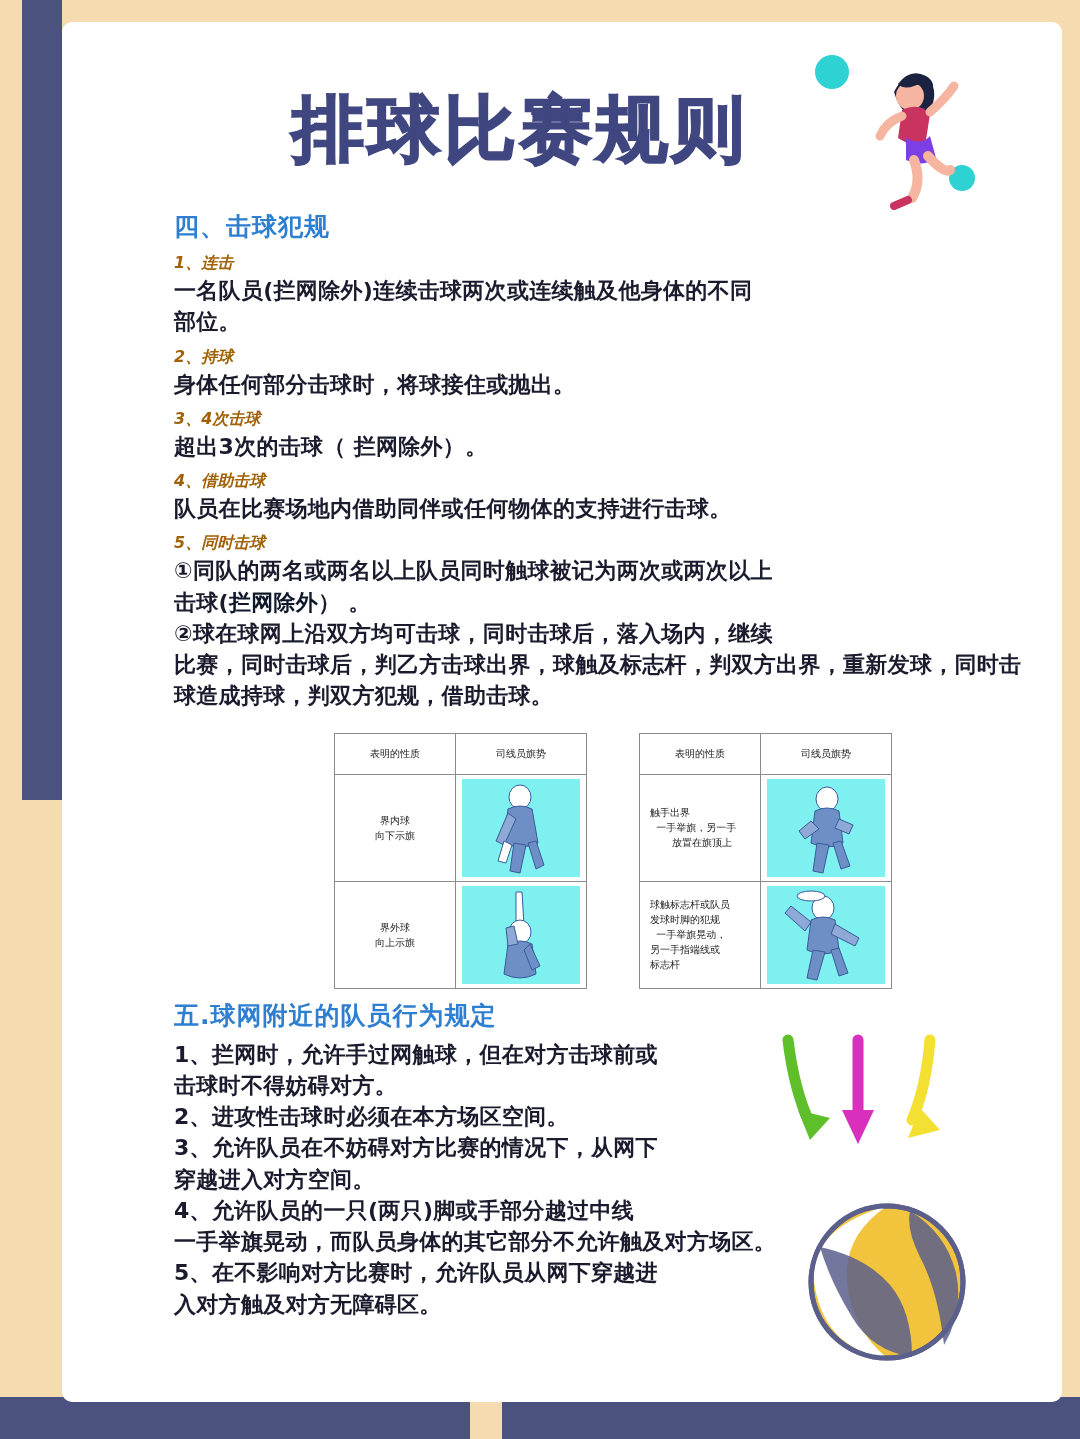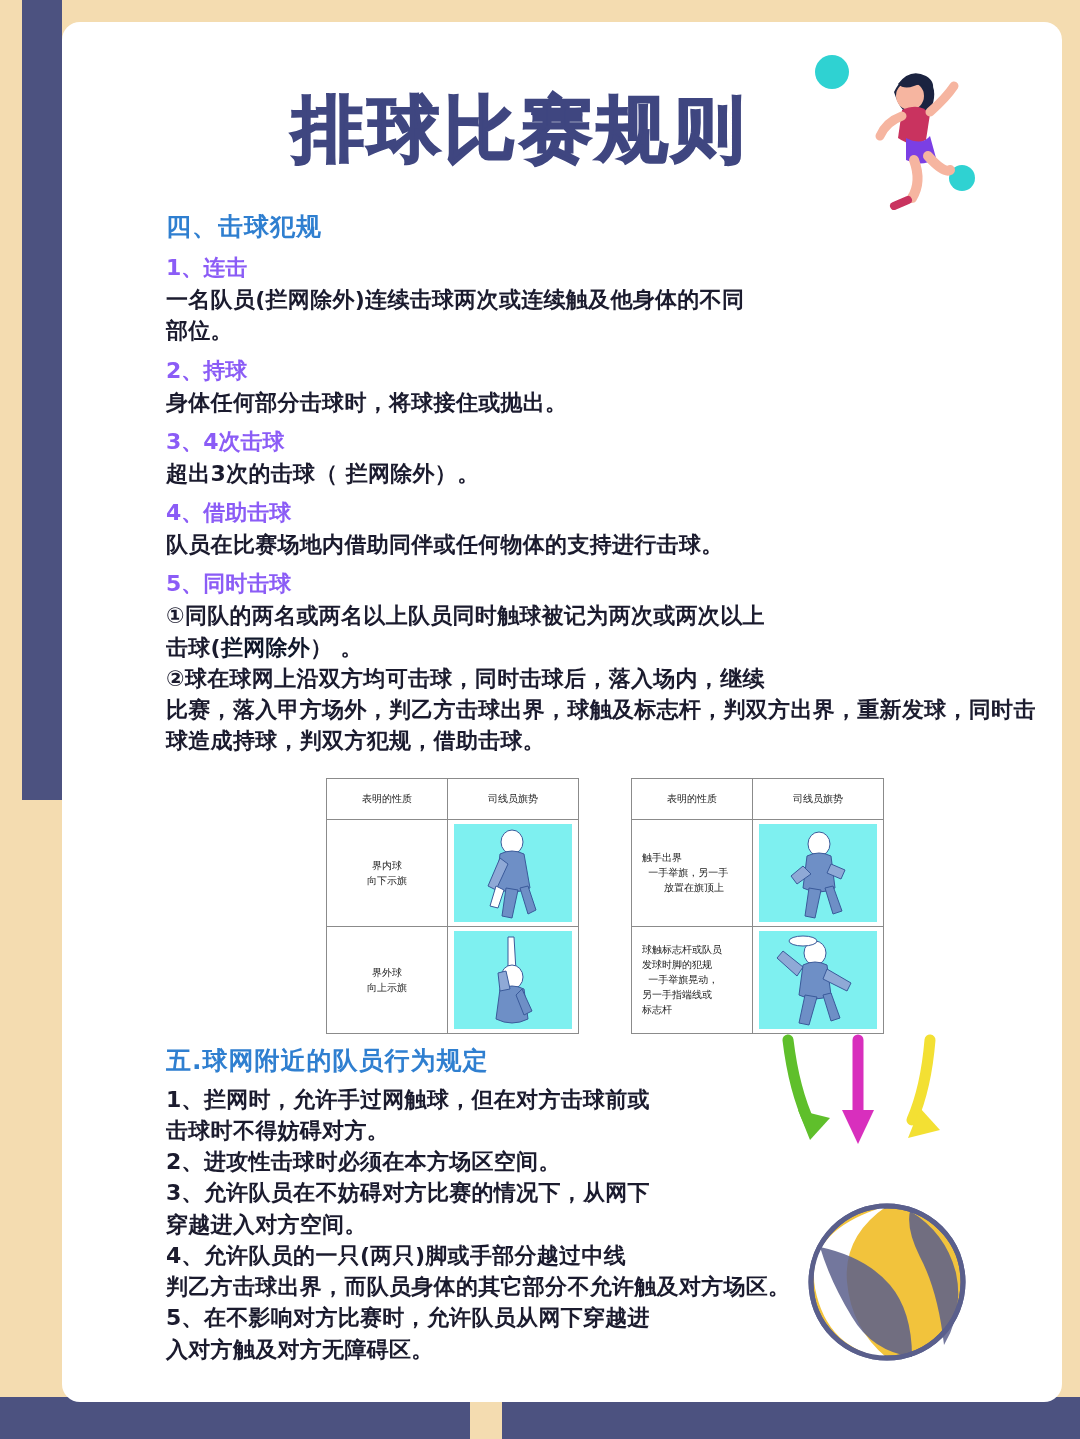"排球比赛规则" .card { border-radius: 18px -> 10px }
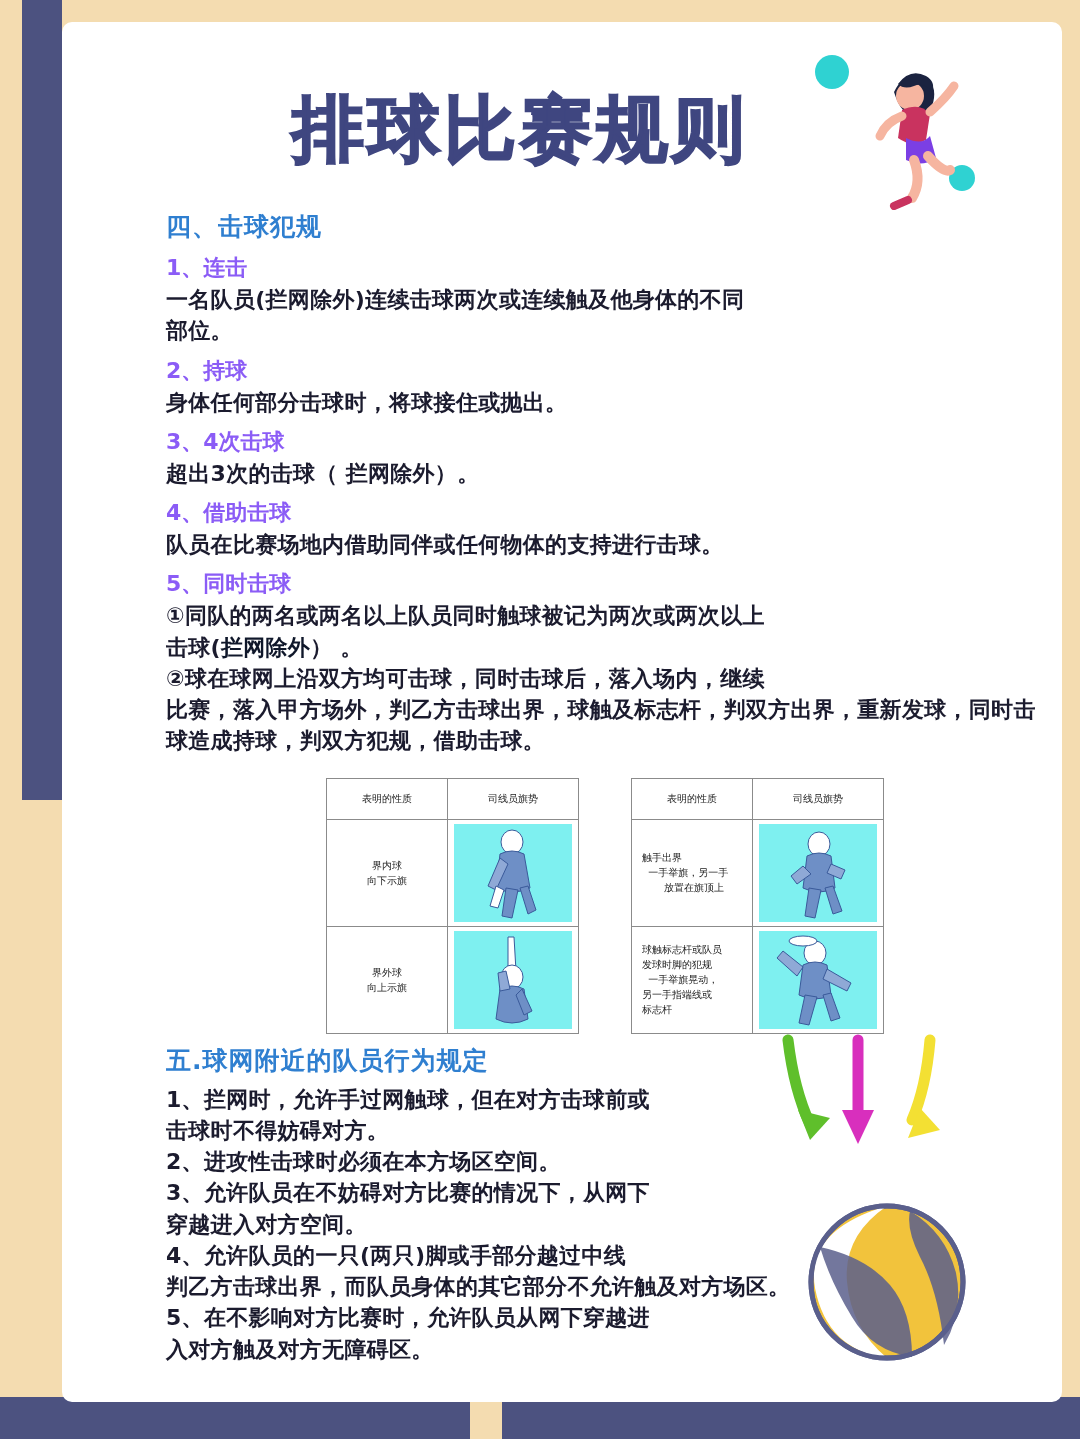"四、击球犯规" .content { left: 104px -> 112px }
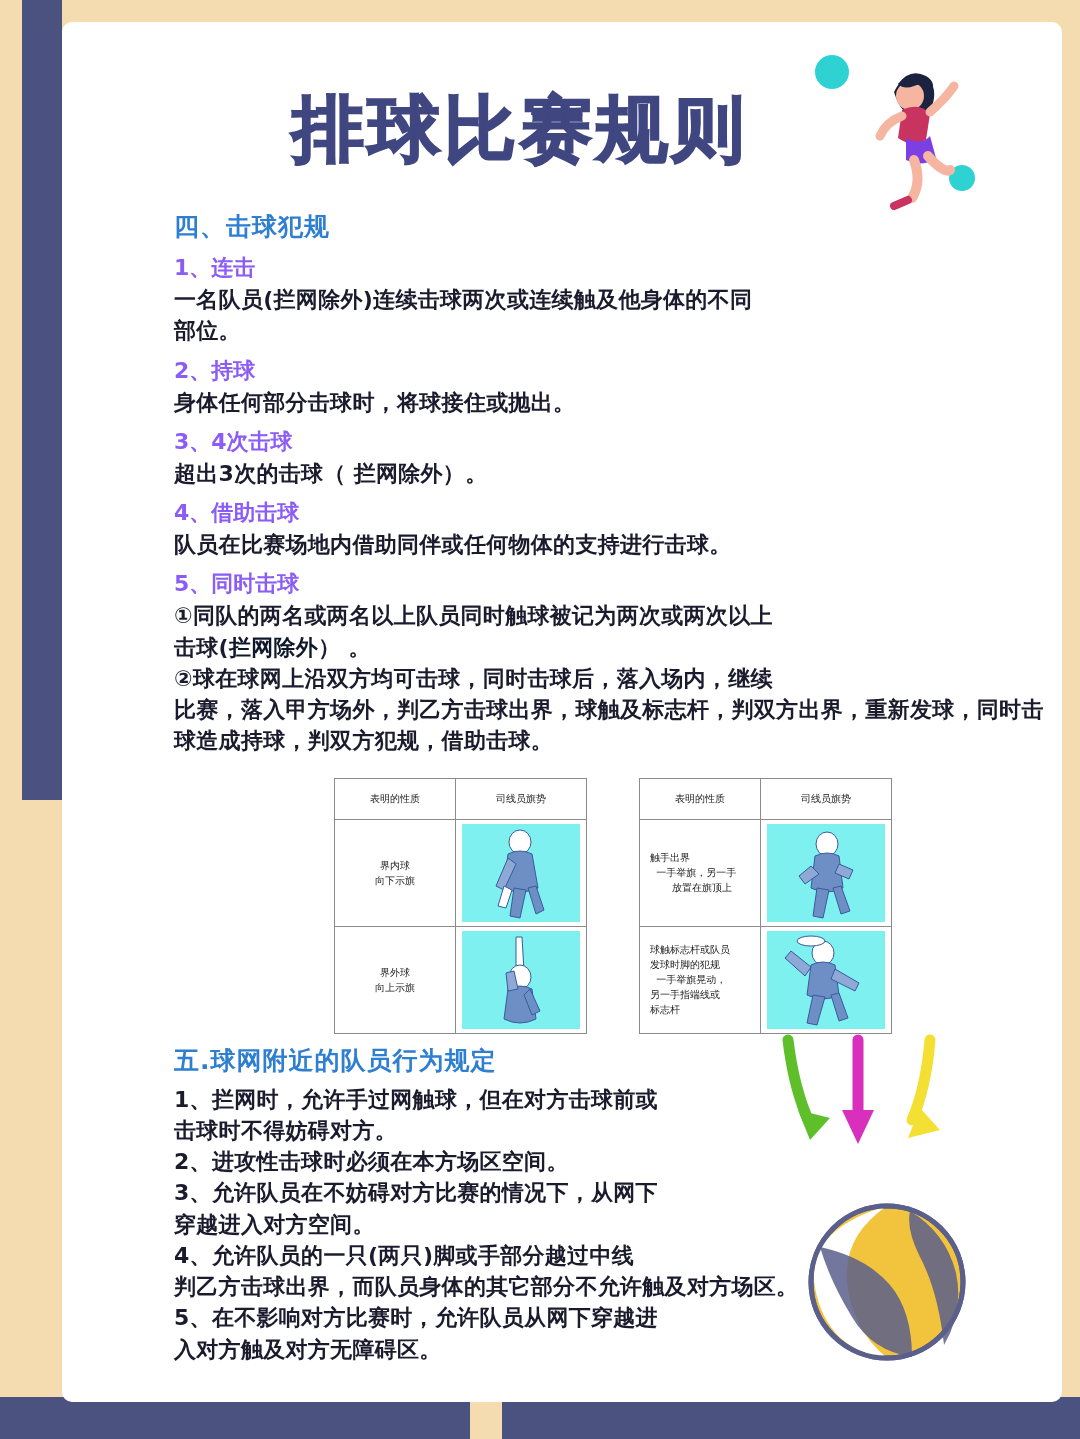"1、连击" .sub { color: #8b5cf6 -> #a16207; font-size: 22px -> 16px; font-style: none -> italic }
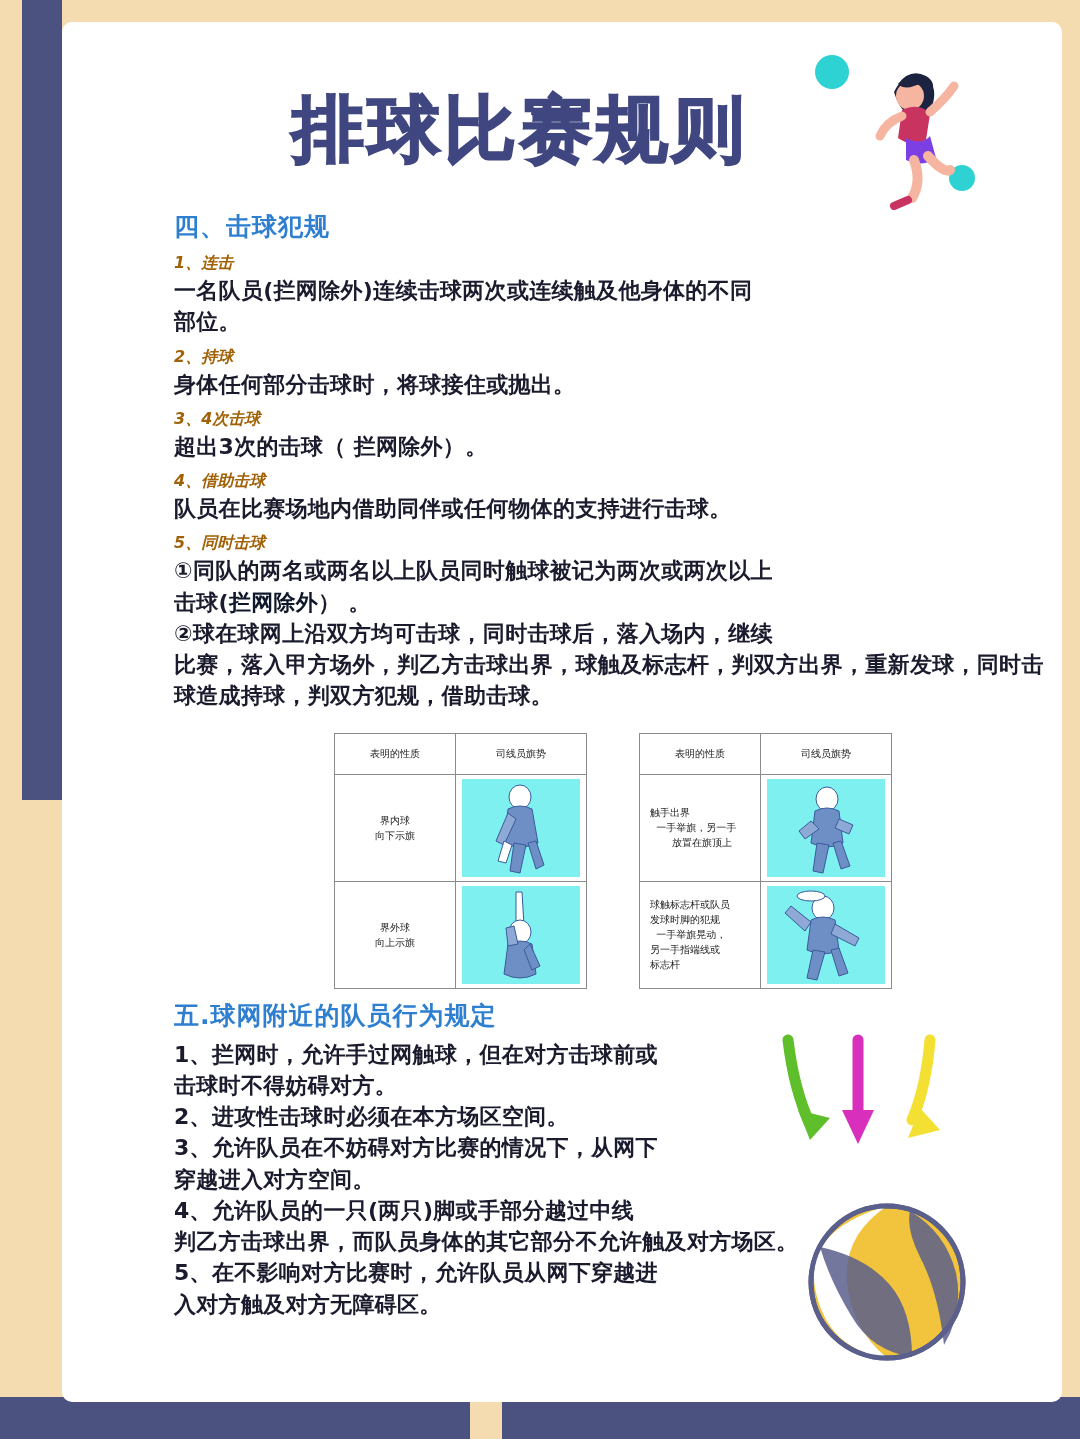"比赛，落入甲方场外，判乙方击球出界，球触及标志杆，判双方出界，重新发球，同时击" p.body { text: 落入甲方场外 -> 同时击球后 }
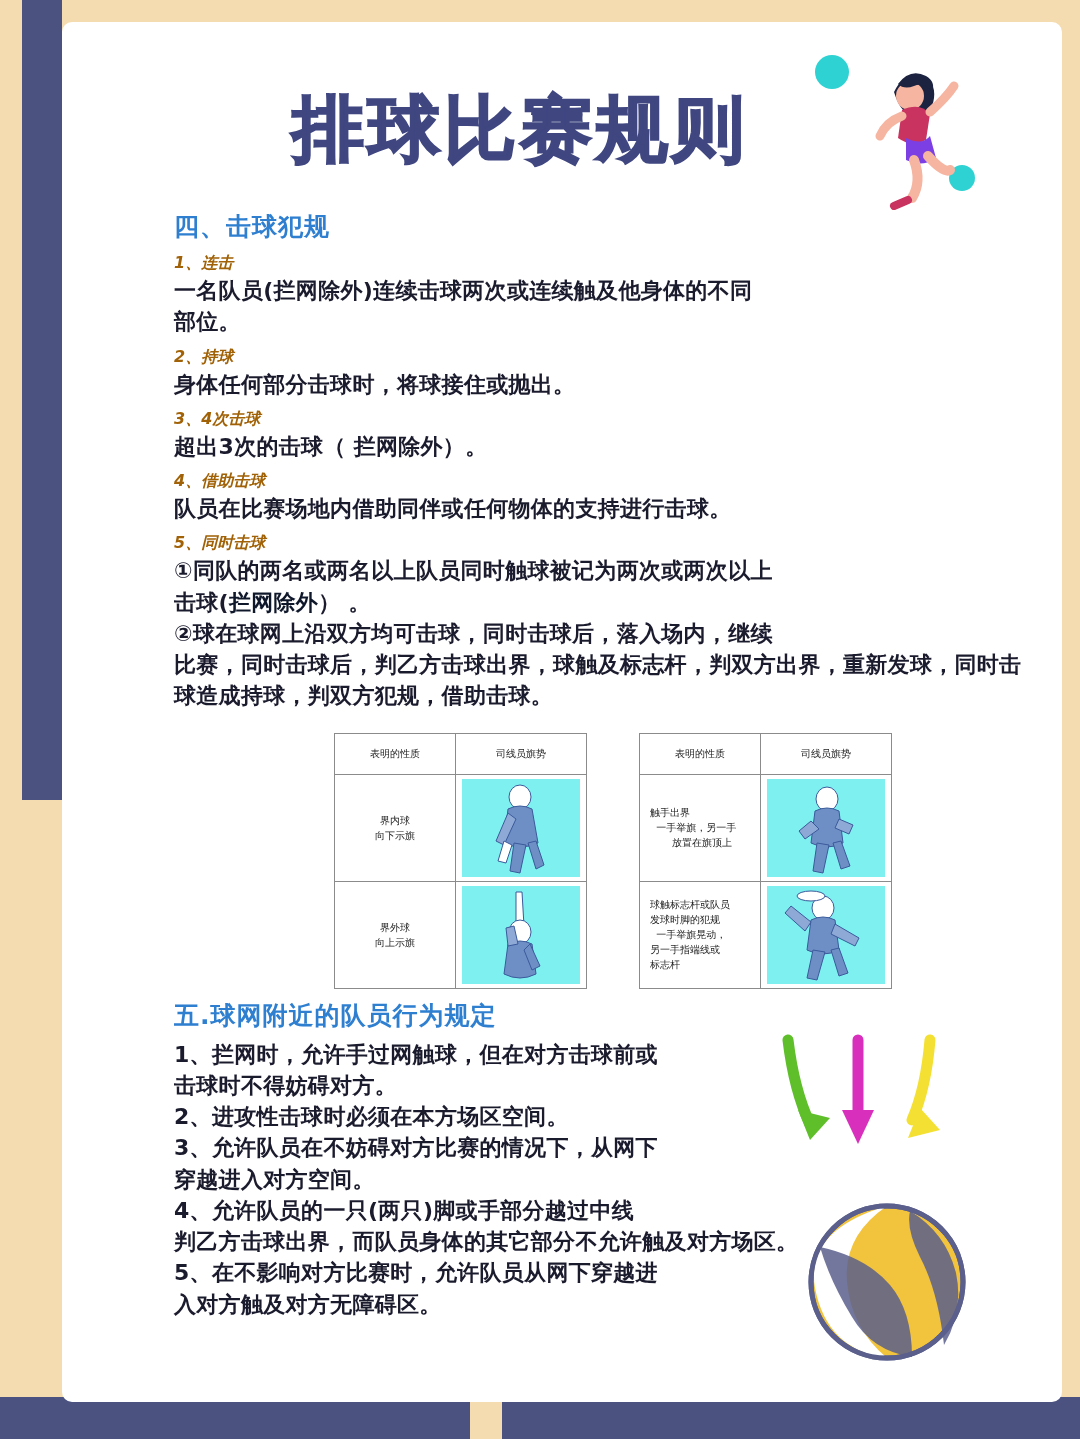"判乙方击球出界，而队员身体的其它部分不允许触及对方场区。" p.body { text: 判乙方击球出界 -> 一手举旗晃动 }
